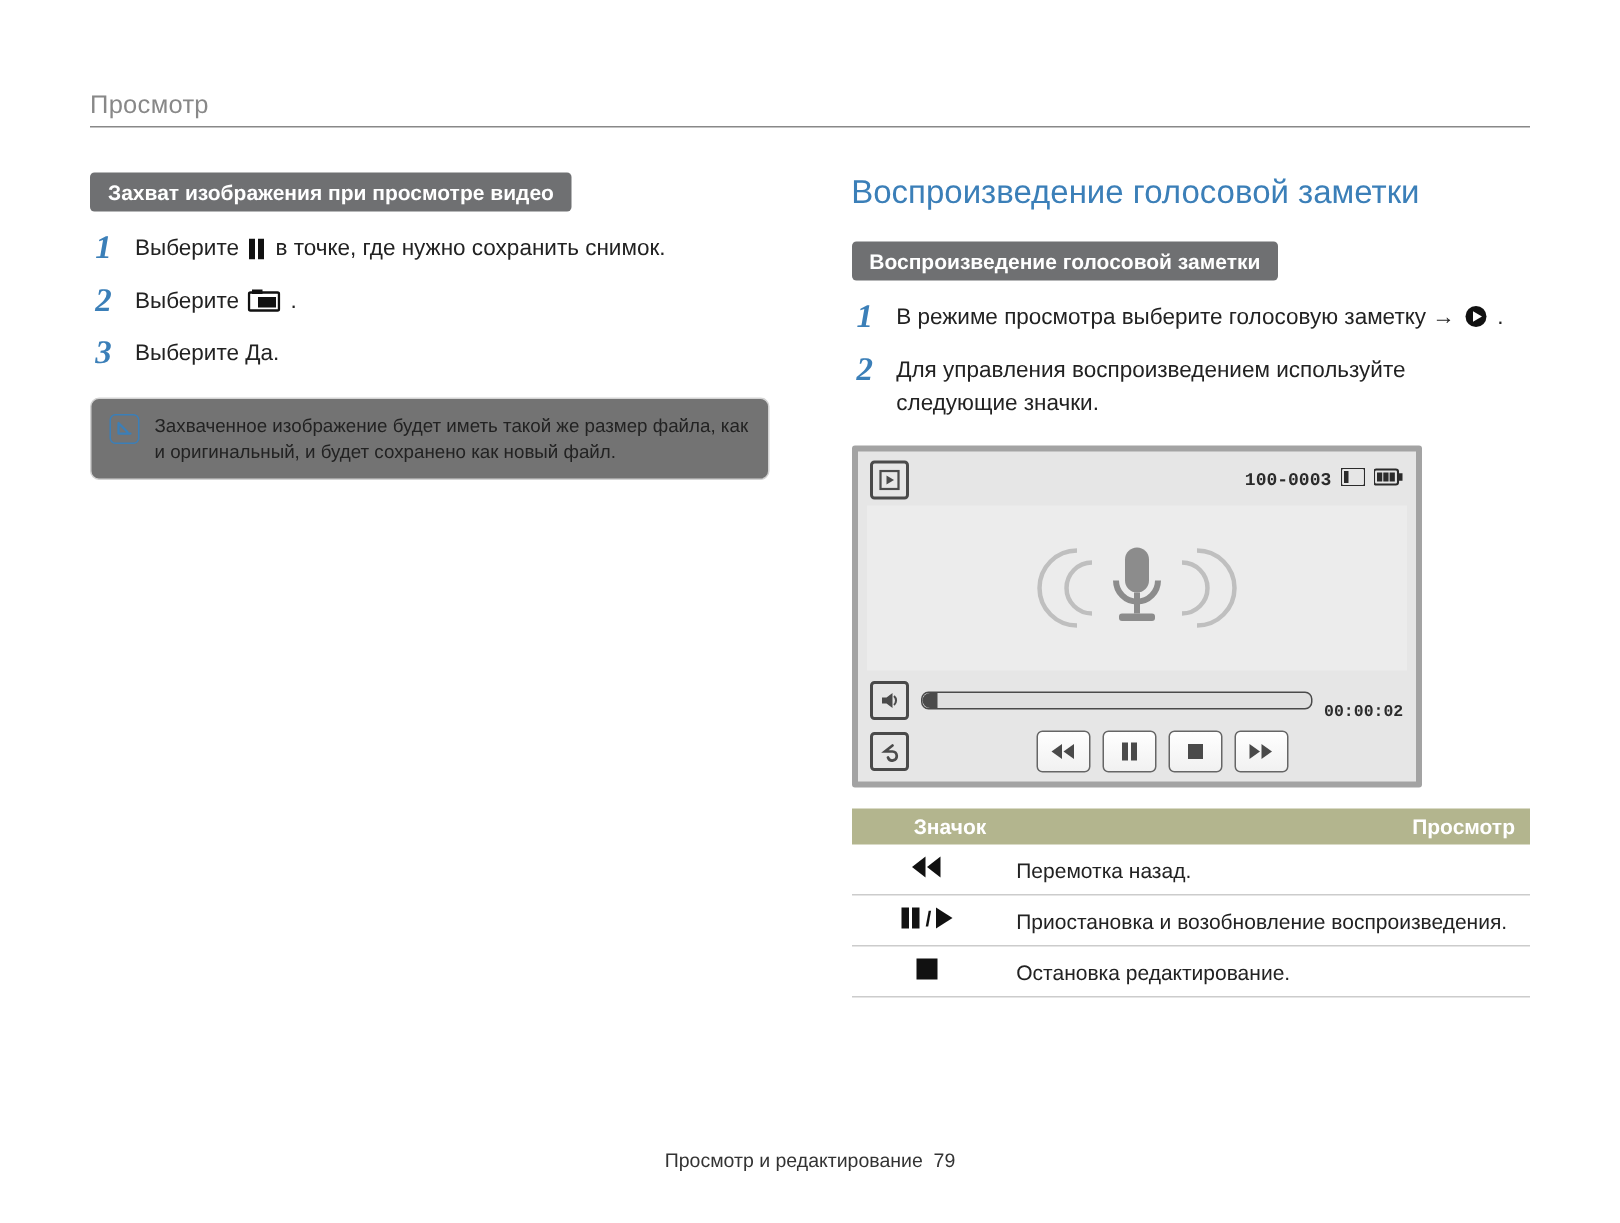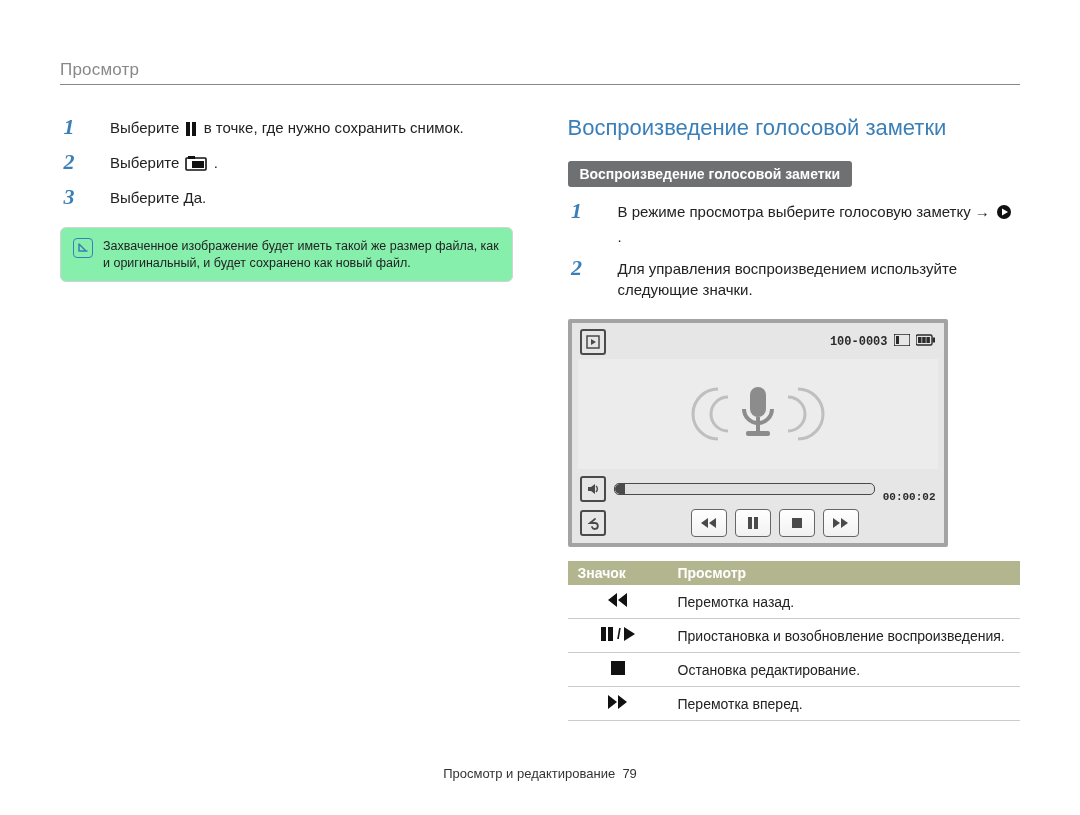"Захват изображения при просмотре видео" div.step-header { html: none -> <div>Захват изображения при просмотре видео</div> }
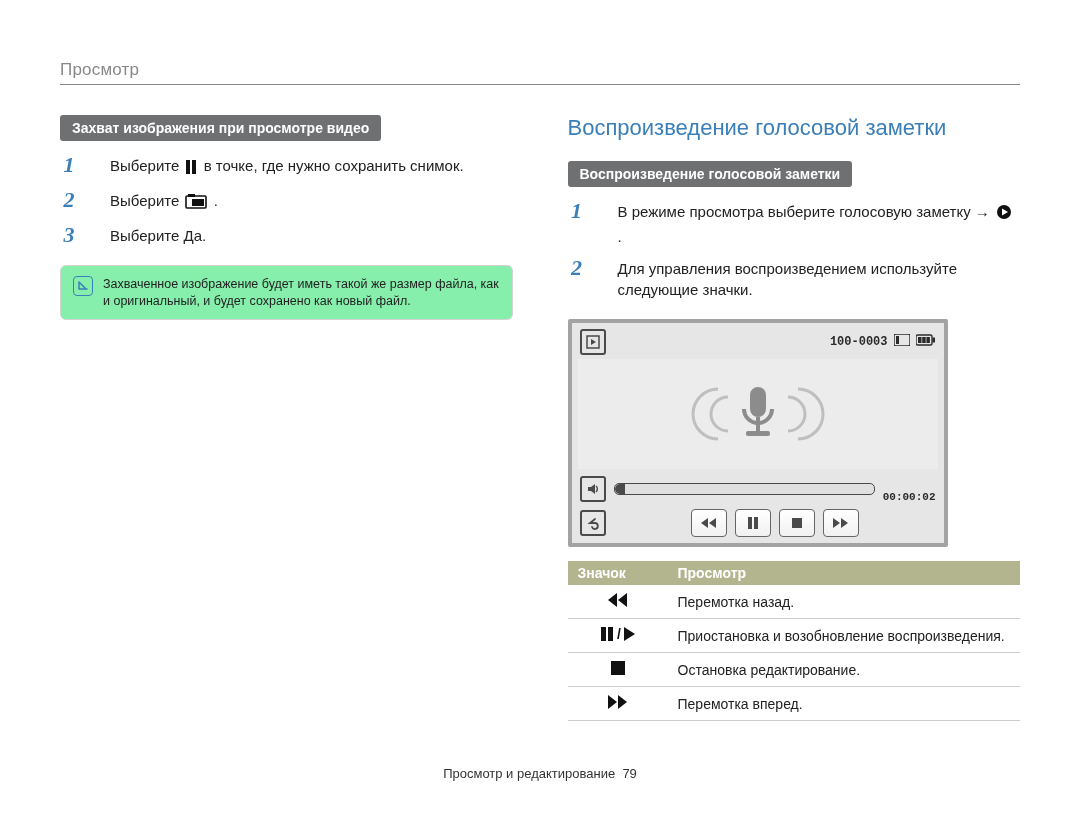"Выберите в точке, где нужно" .step-body { margin-left: 20px -> none }
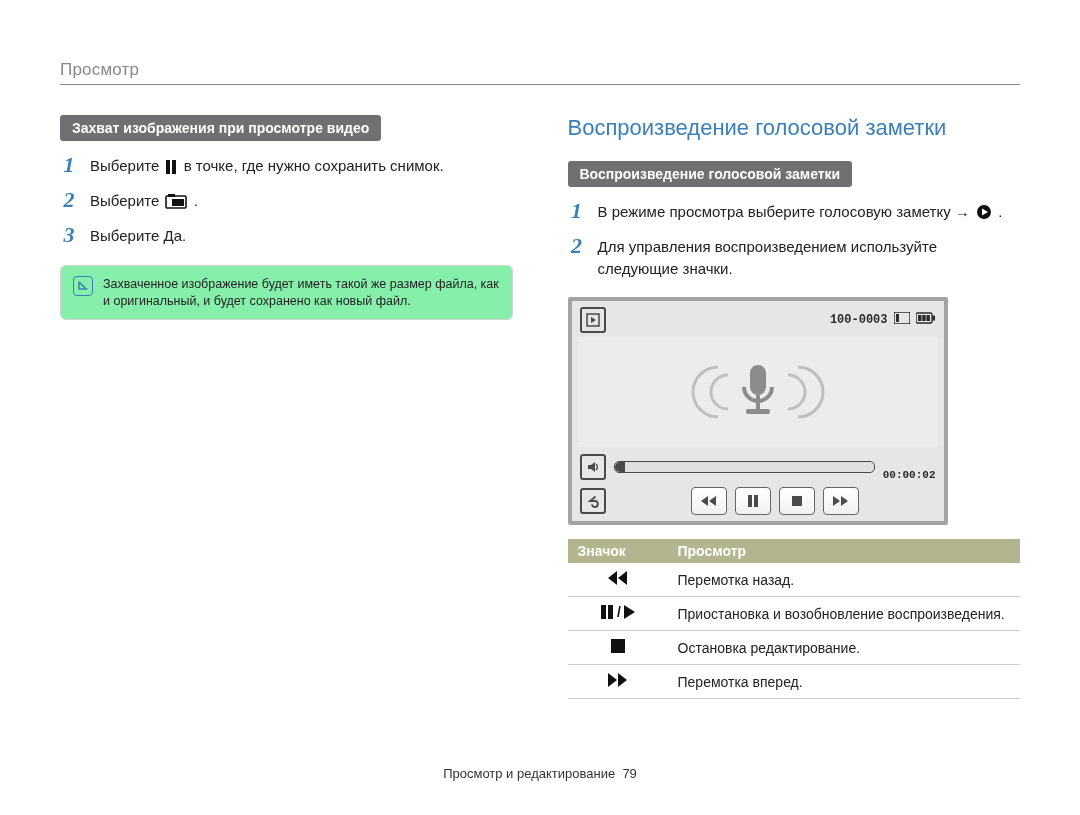"Захваченное изображение будет иметь" .note { background: #86efac -> #737373 }
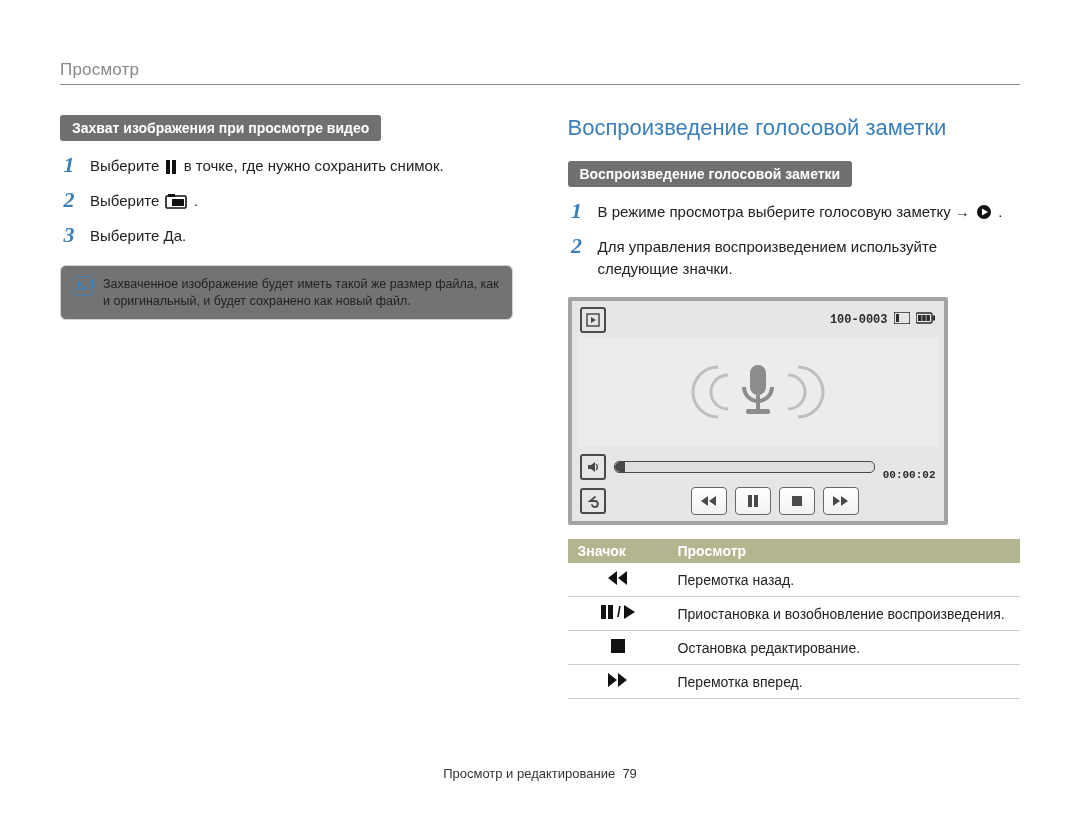"Значок" table.legend th { text-align: left -> right }
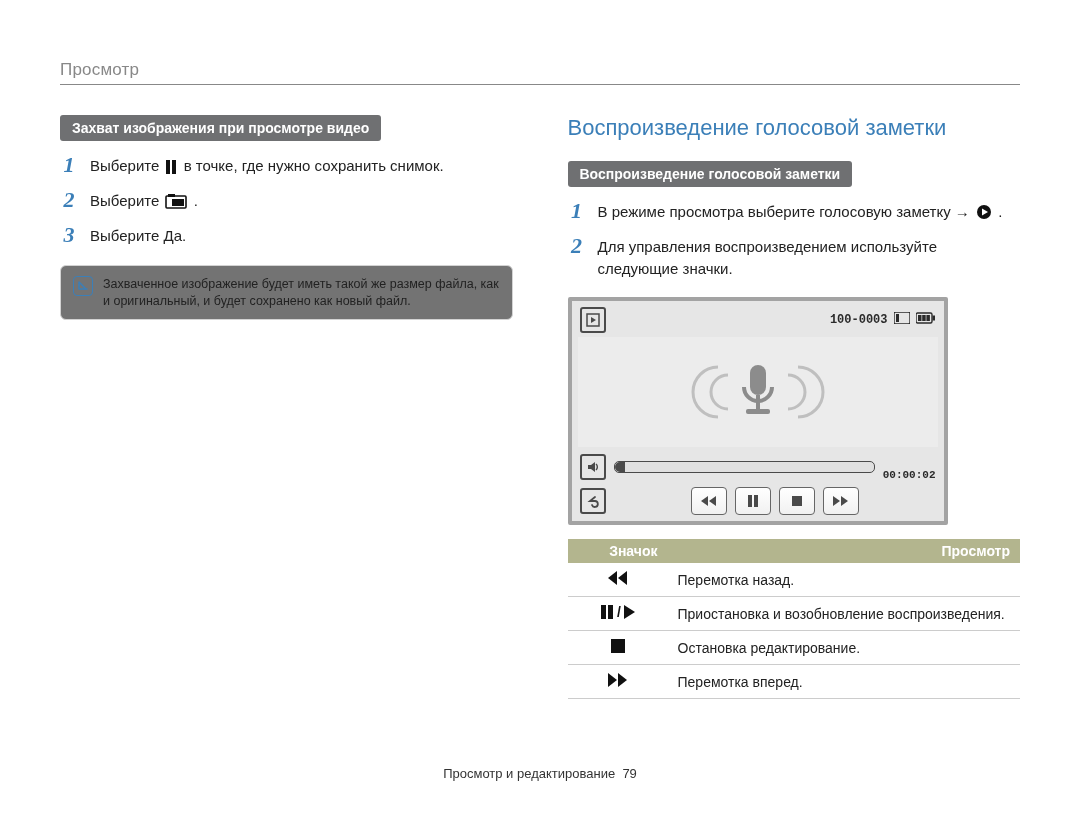"Перемотка вперед." tr { html: <tr> <td> <svg> <polygon></polygon> <polygon></polygon> </svg> </td> <td>Перемотка вперед.</td> </tr> -> none }
